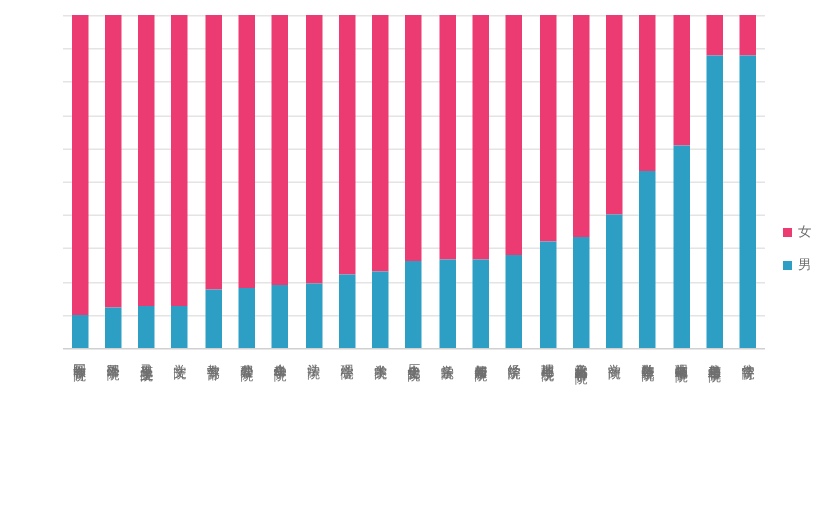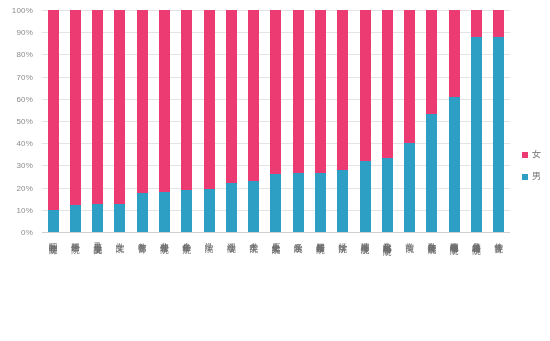"100%" div.y-axis { html: <div> <div>100%</div> <div>90%</div> <div>80%</div> <div>70%</div> <div>60%</div> <div>50%</div> <div>40%</div> <div>30%</div> <div>20%</div> <div>10%</div> <div>0%</div> </div> -> none }
